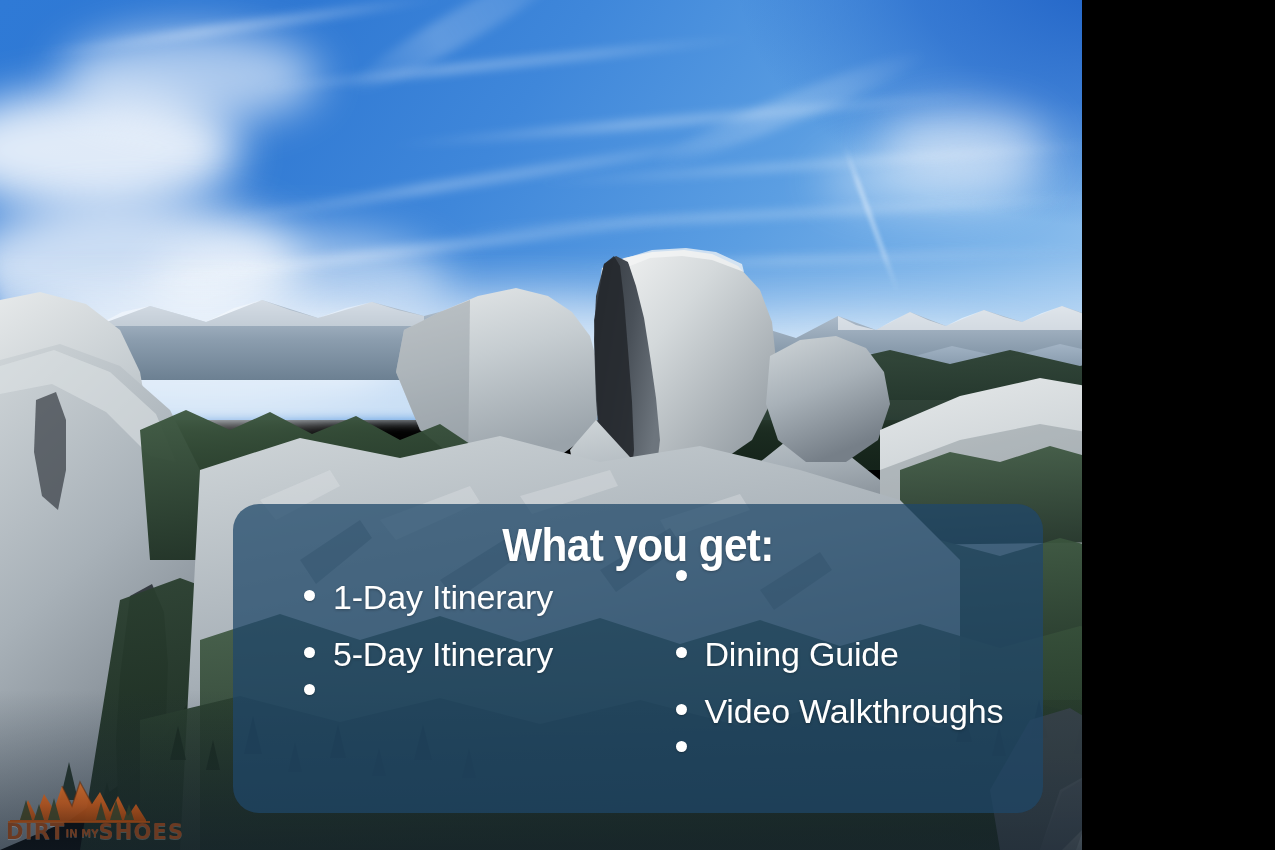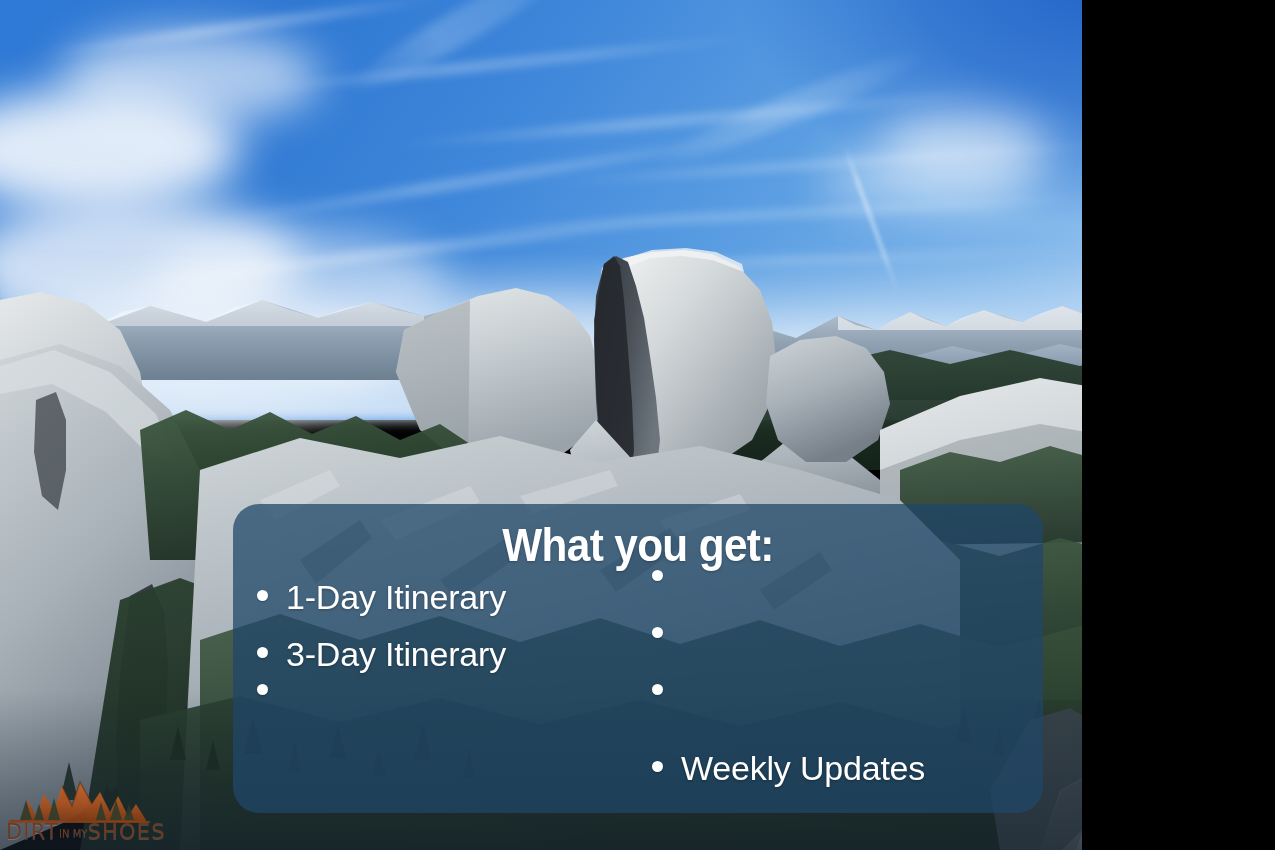"1-Day Itinerary" #panel-cols { padding-left: none -> 47px }
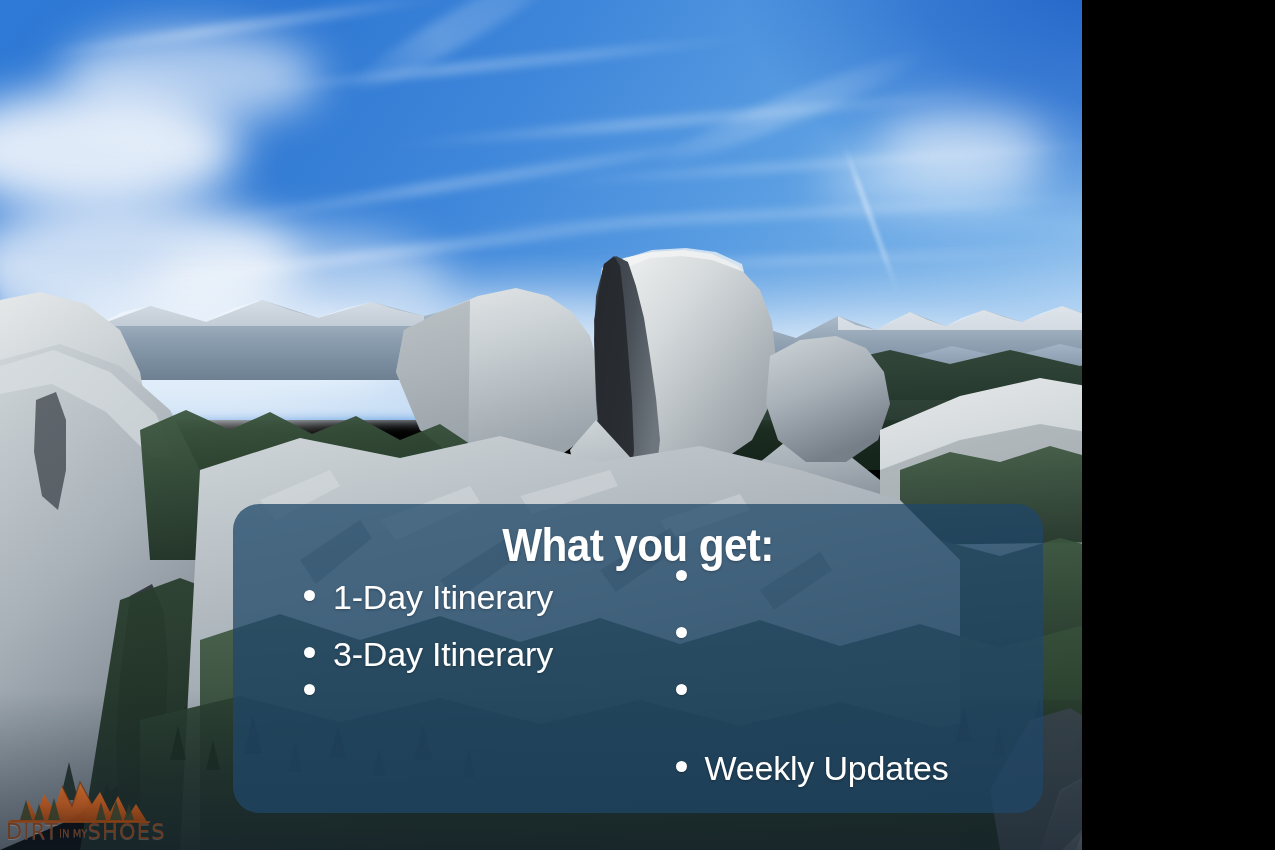"3-Day Itinerary" span.txt { text: 3-Day -> 5-Day }
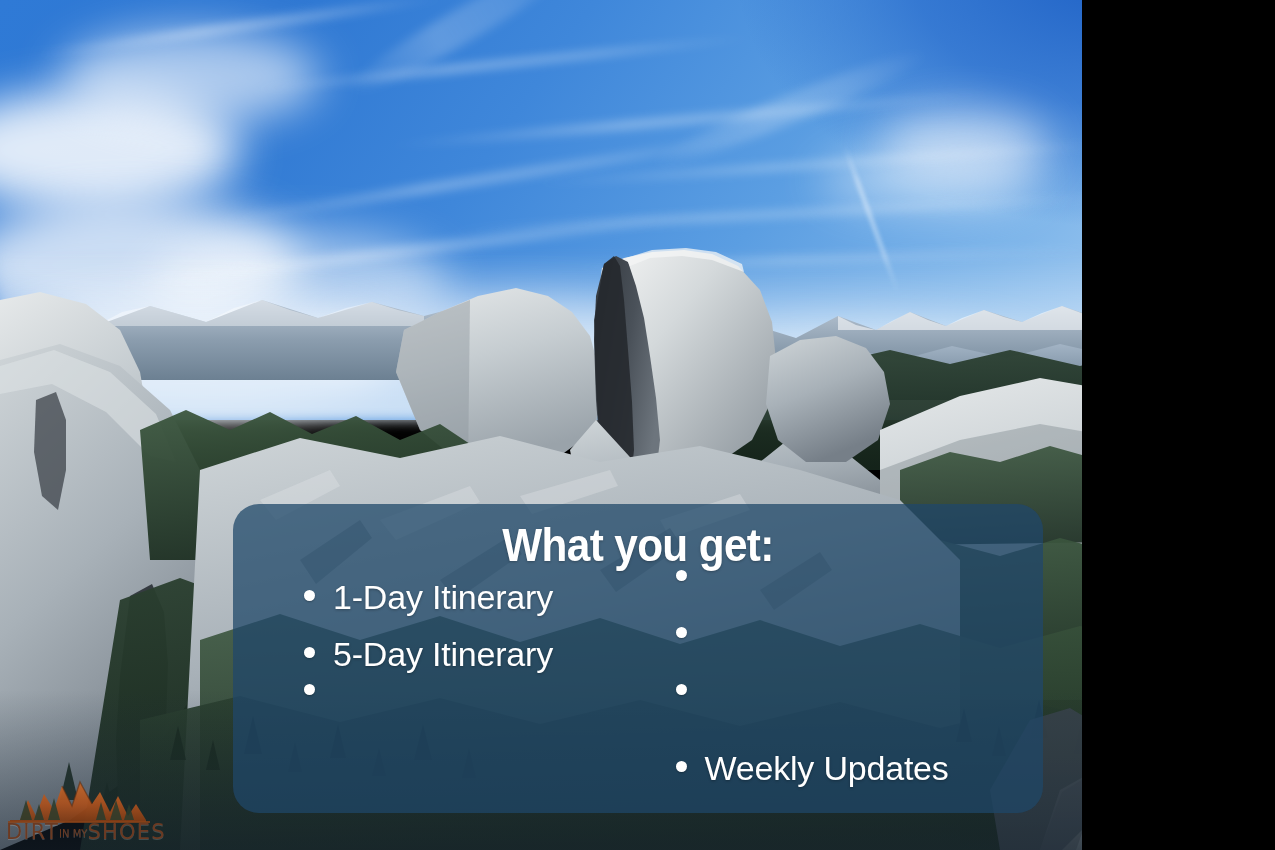"Dining Guide" span.txt { html: none -> <span>Dining Guide</span> }
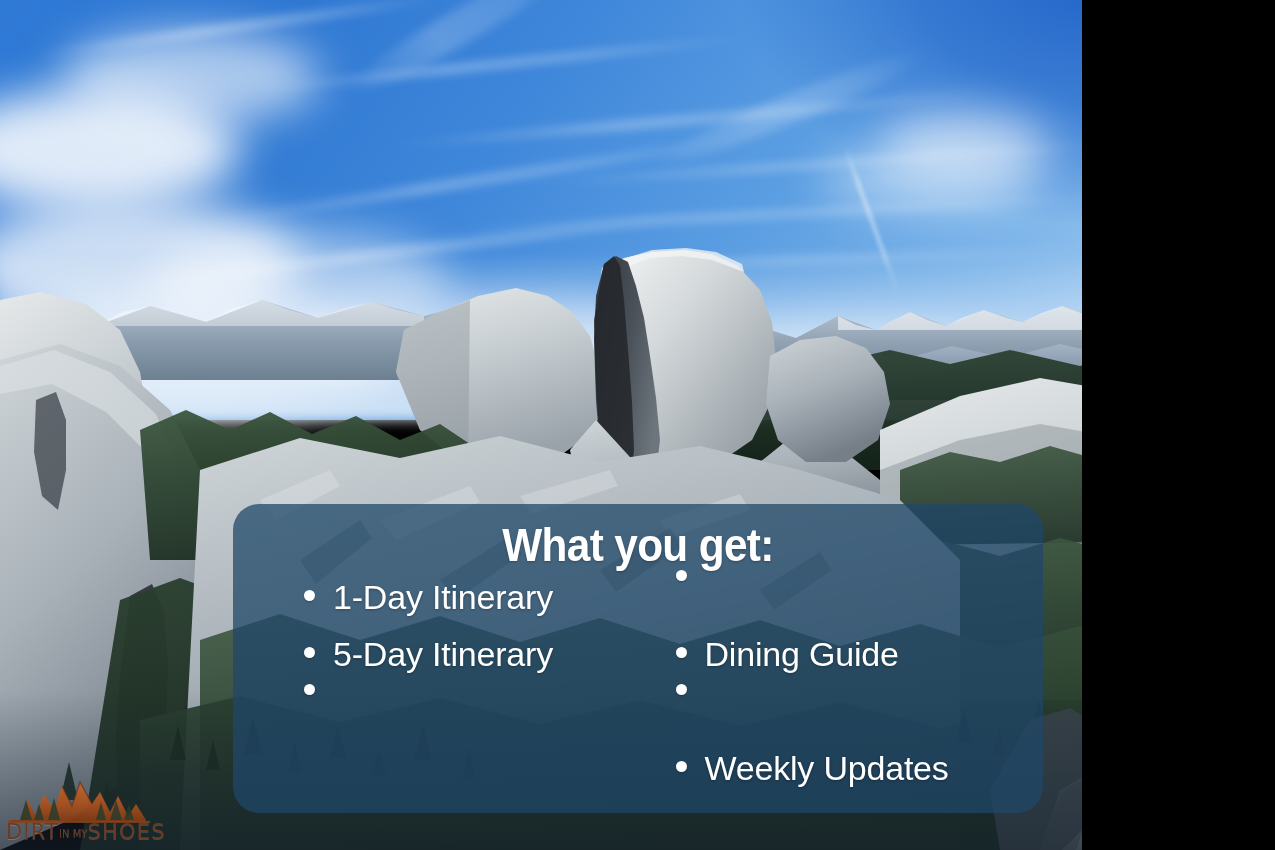"Video Walkthroughs" span.txt { html: none -> <span>Video Walkthroughs</span> }
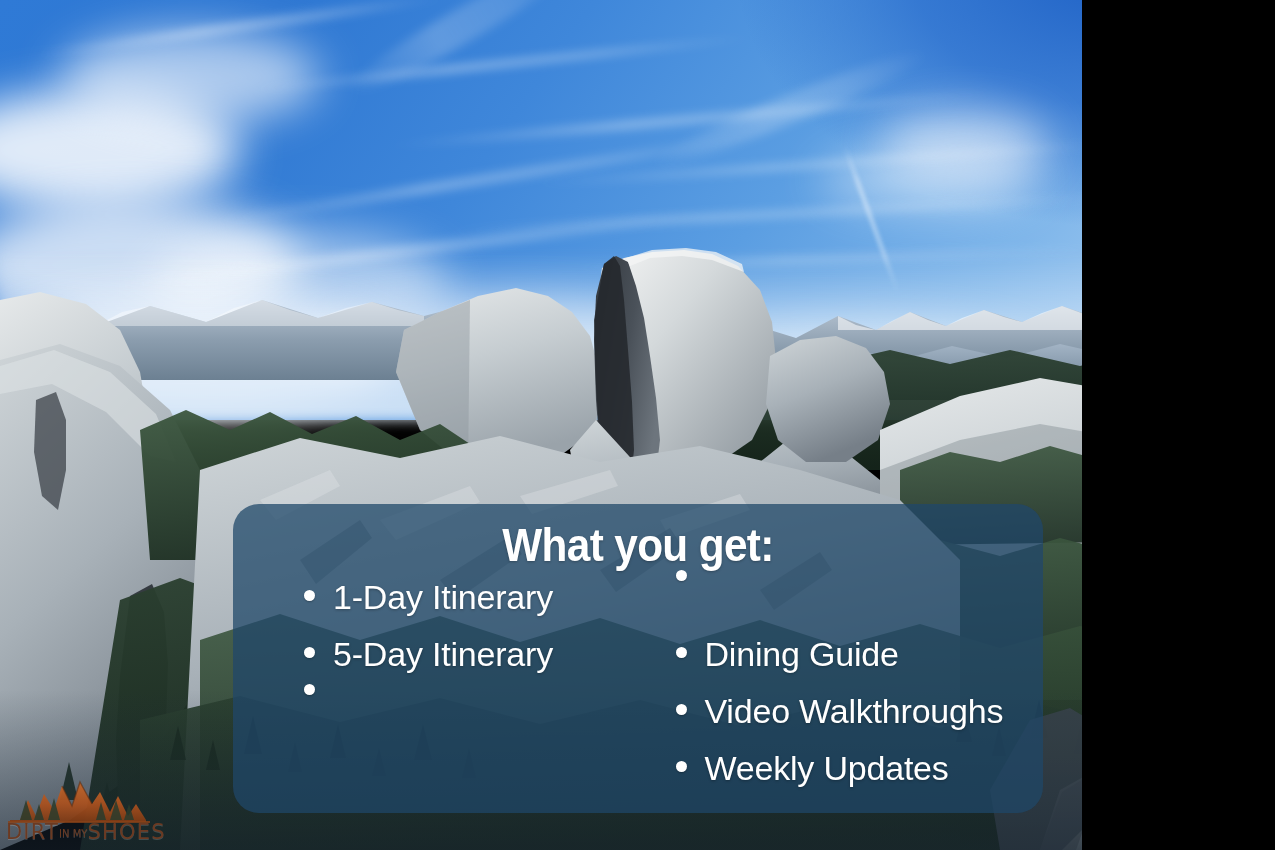"Weekly Updates" span.txt { html: <span>Weekly Updates</span> -> none }
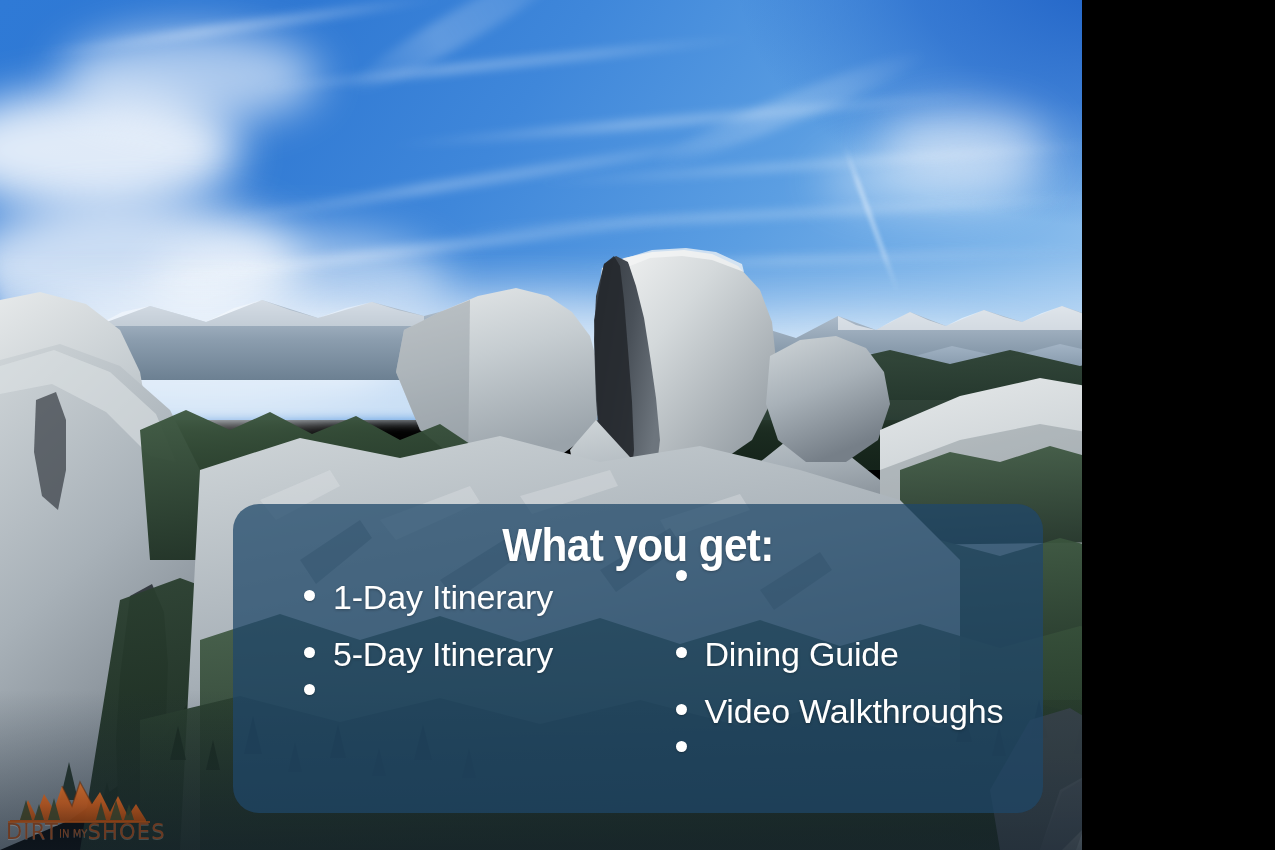"DIRTIN MYSHOES" #logo-word { font-weight: normal -> bold }
